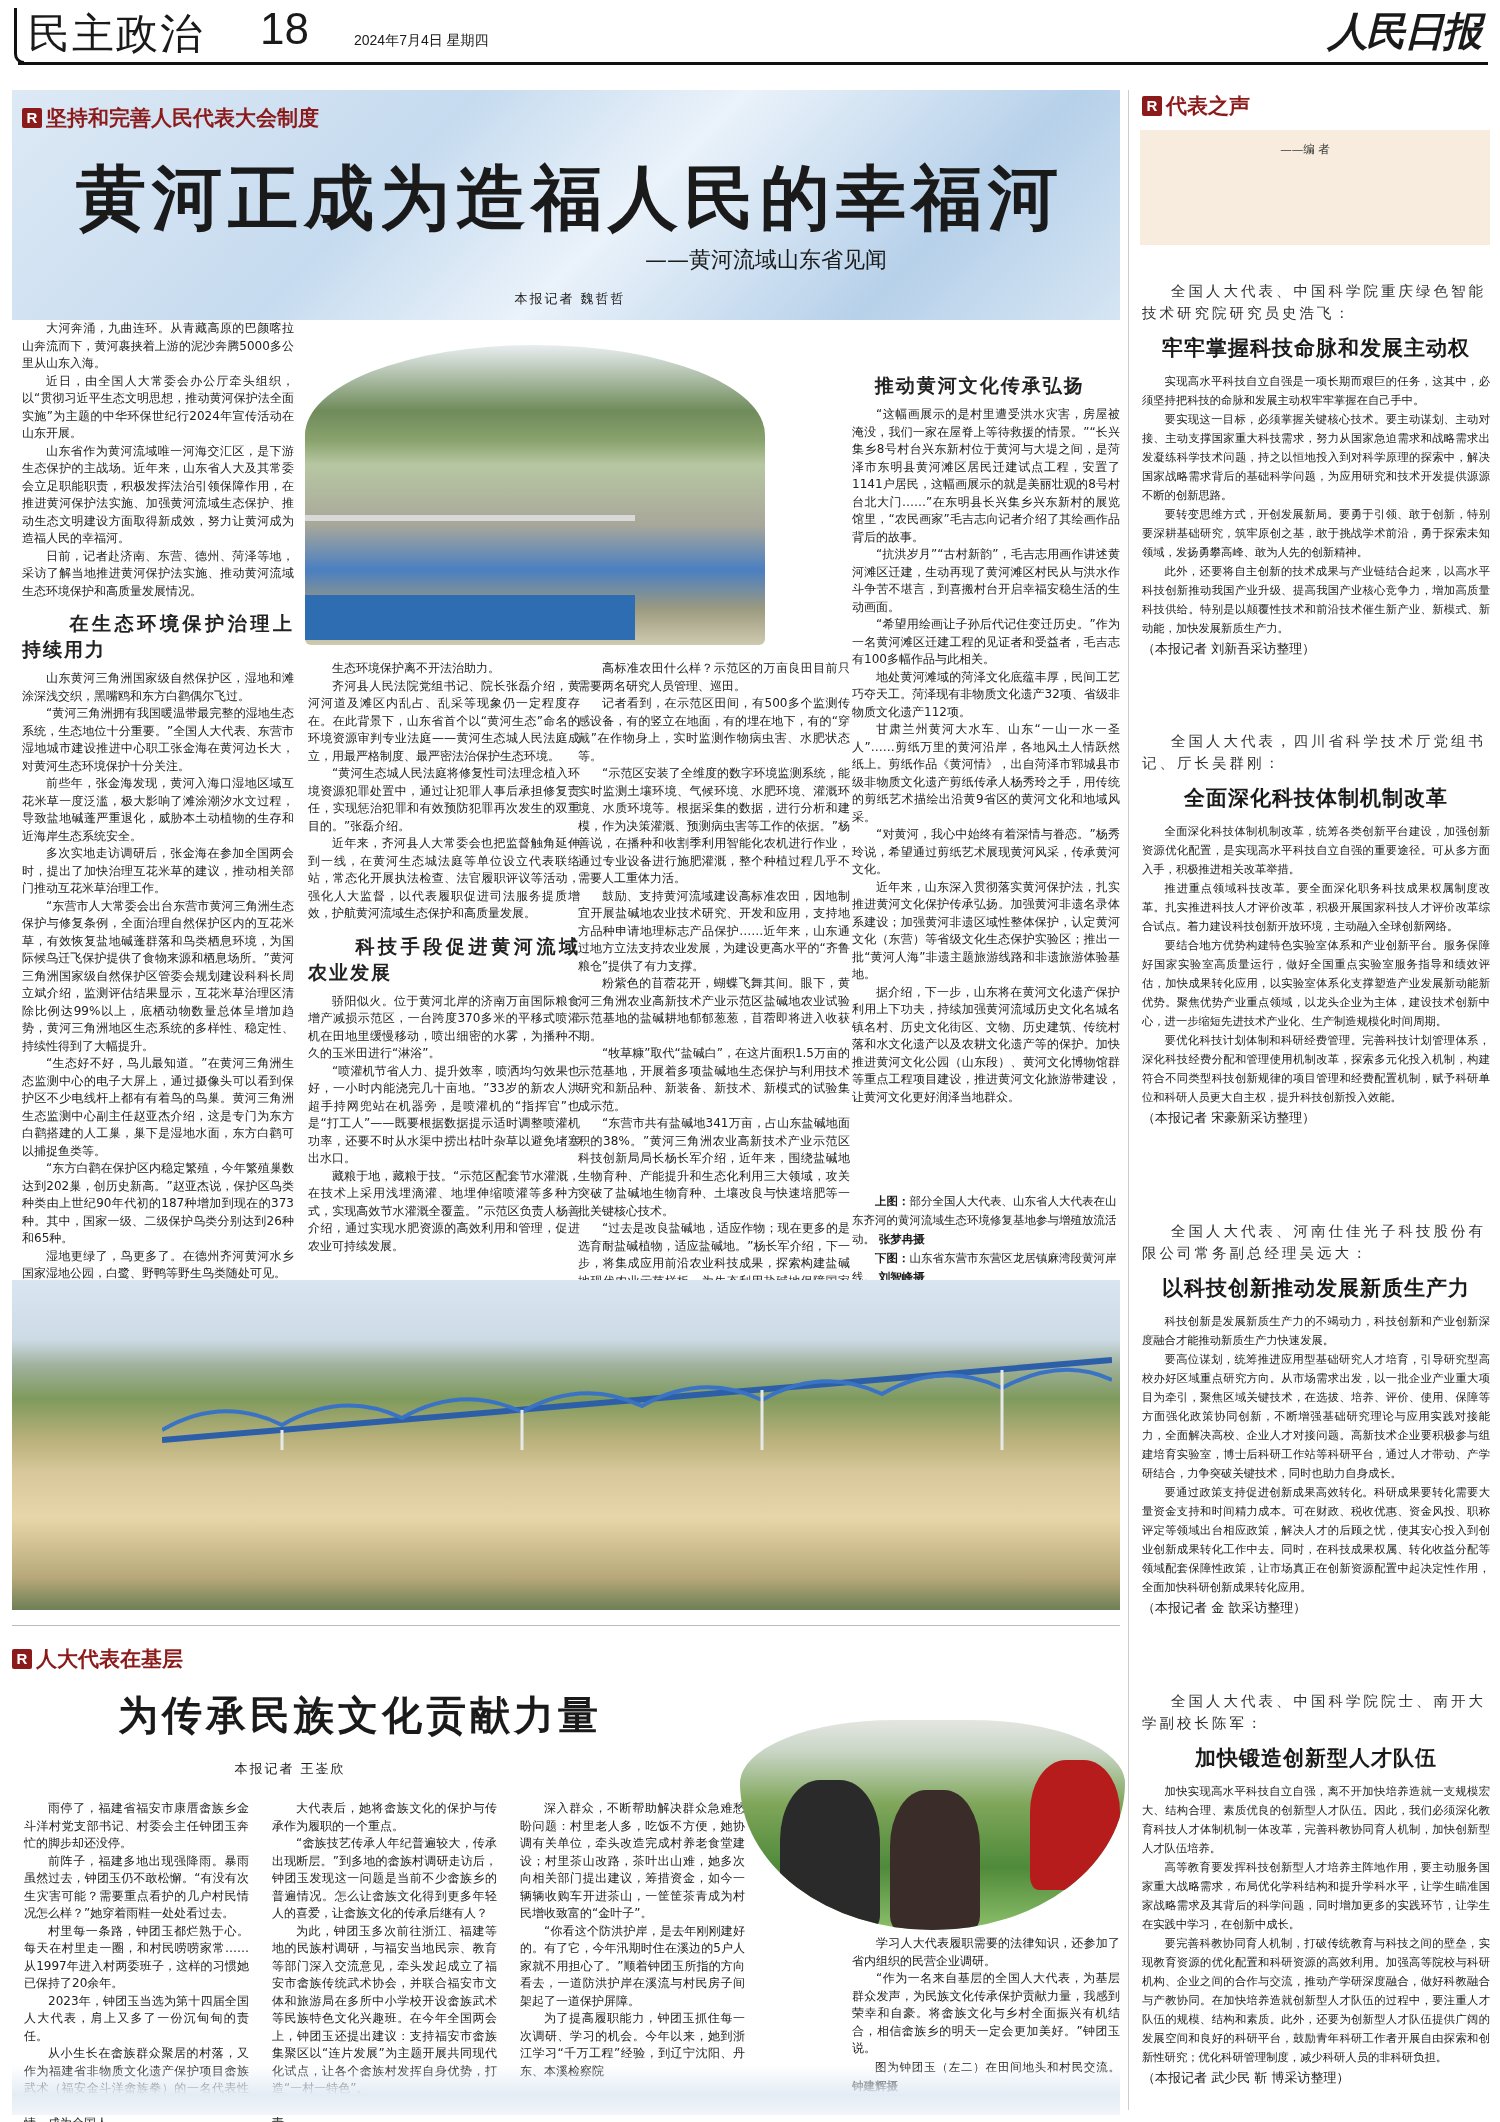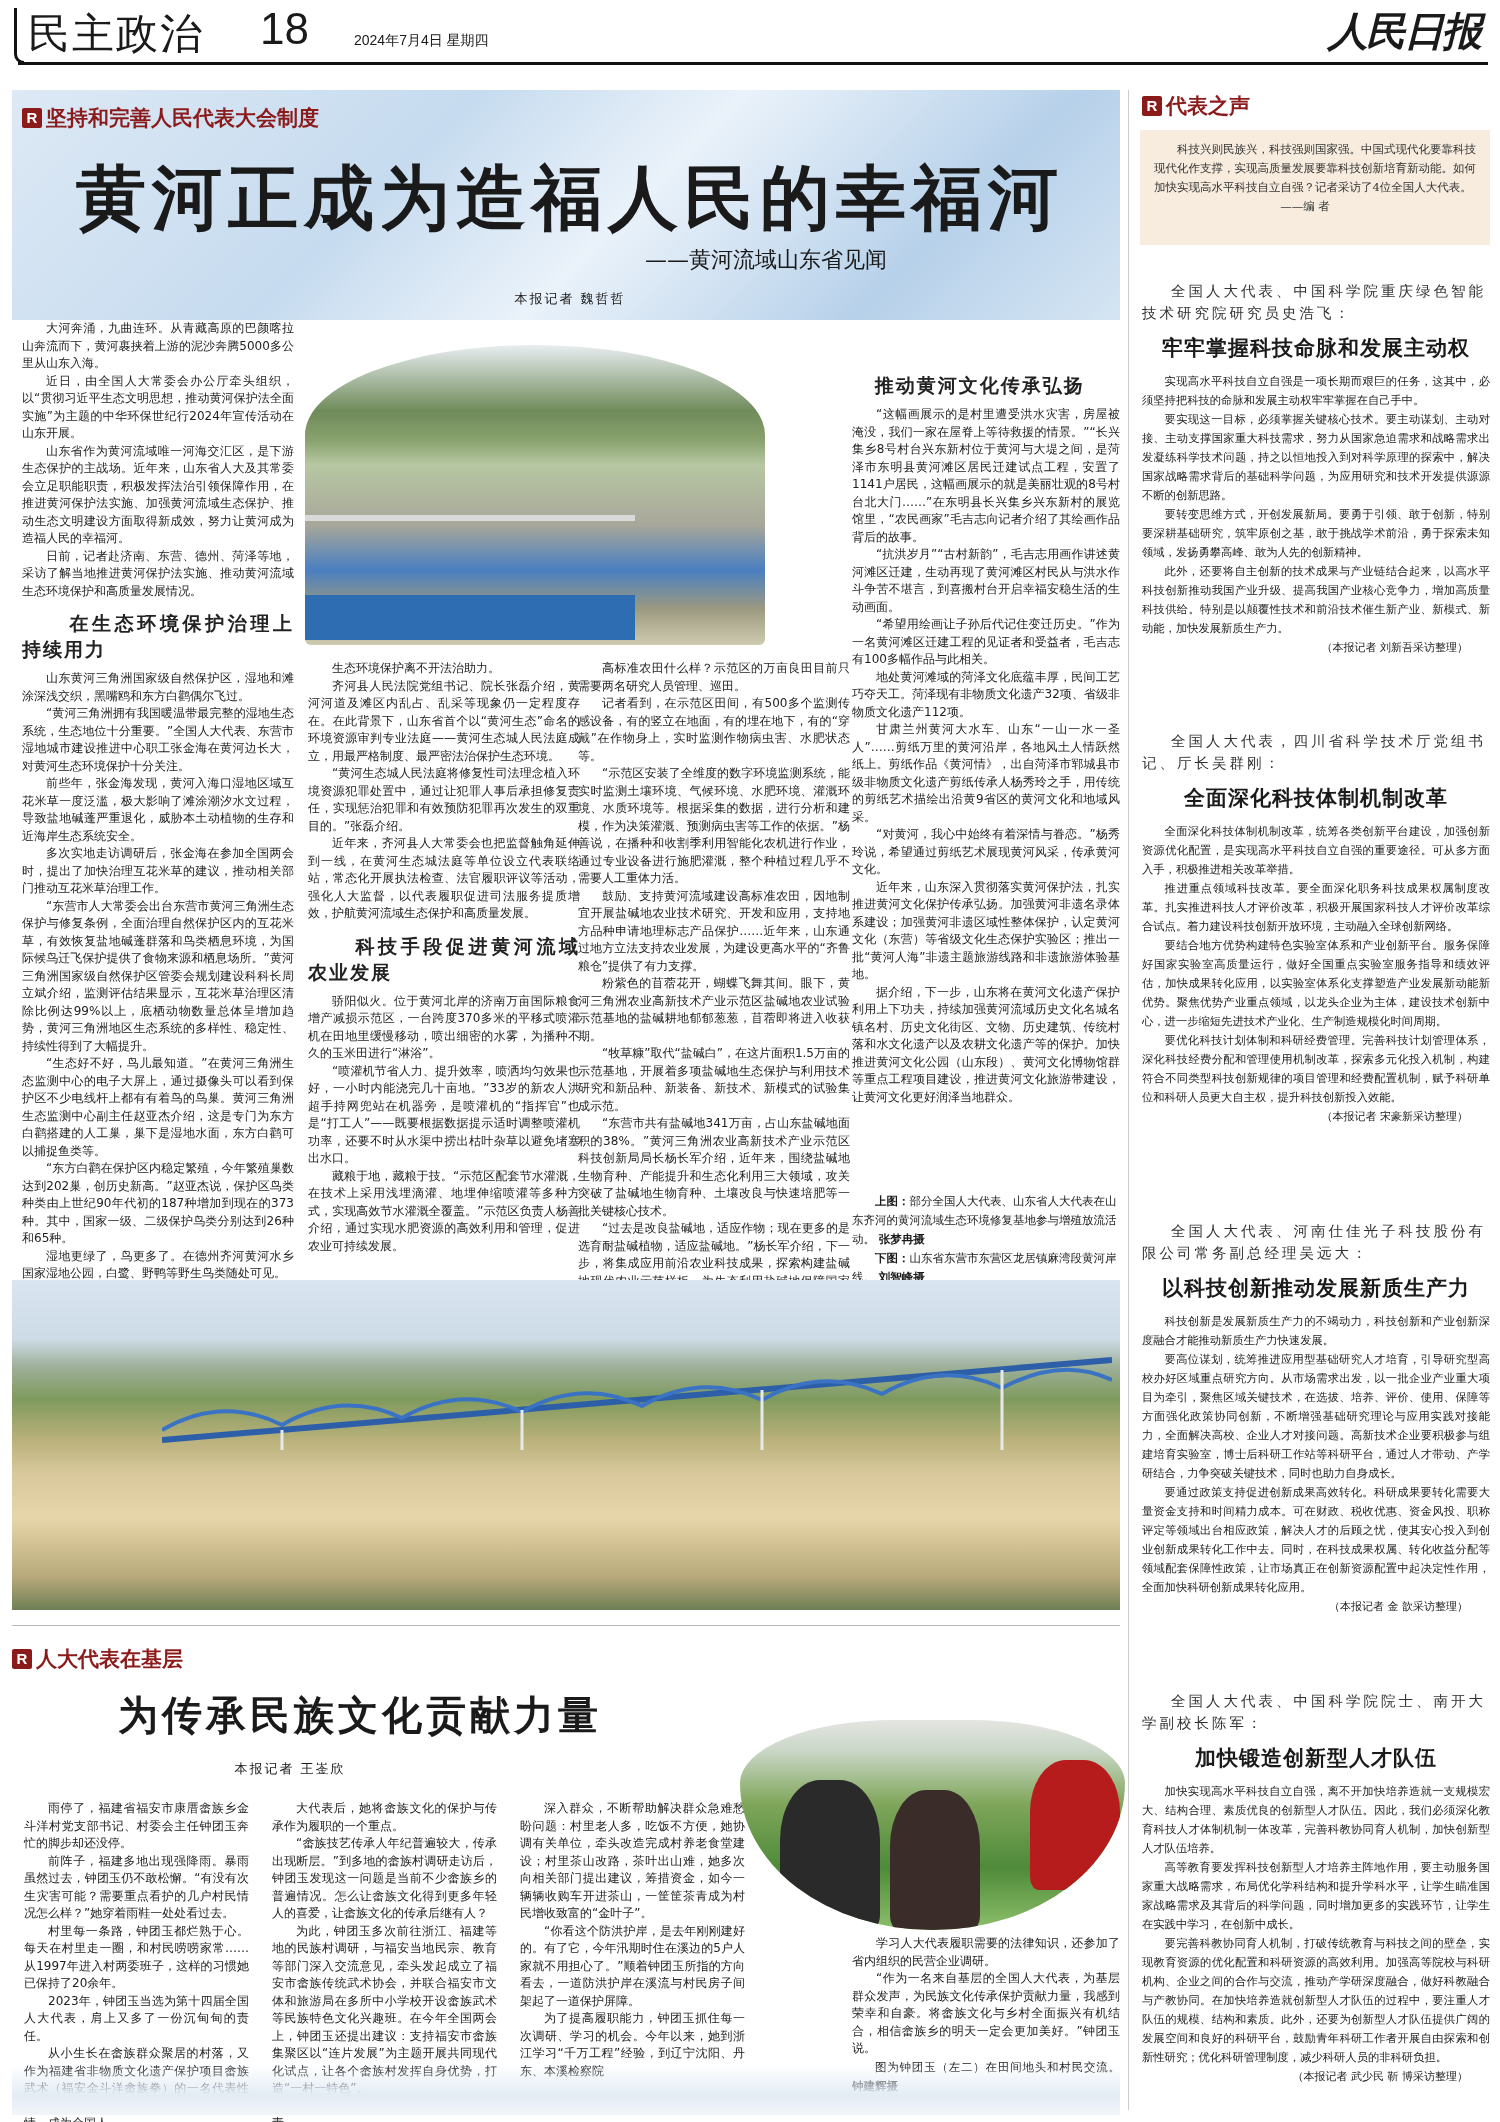"科技兴则民族兴，科技强则国家强。中国式现代化要靠科技现代化作支撑，实现高质量发展" p { html: <p>科技兴则民族兴，科技强则国家强。中国式现代化要靠科技现代化作支撑，实现高质量发展要靠科技创新培育新动能。如何加快实现高水平科技自立自强？记者采访了4位全国人大代表。</p> -> none }
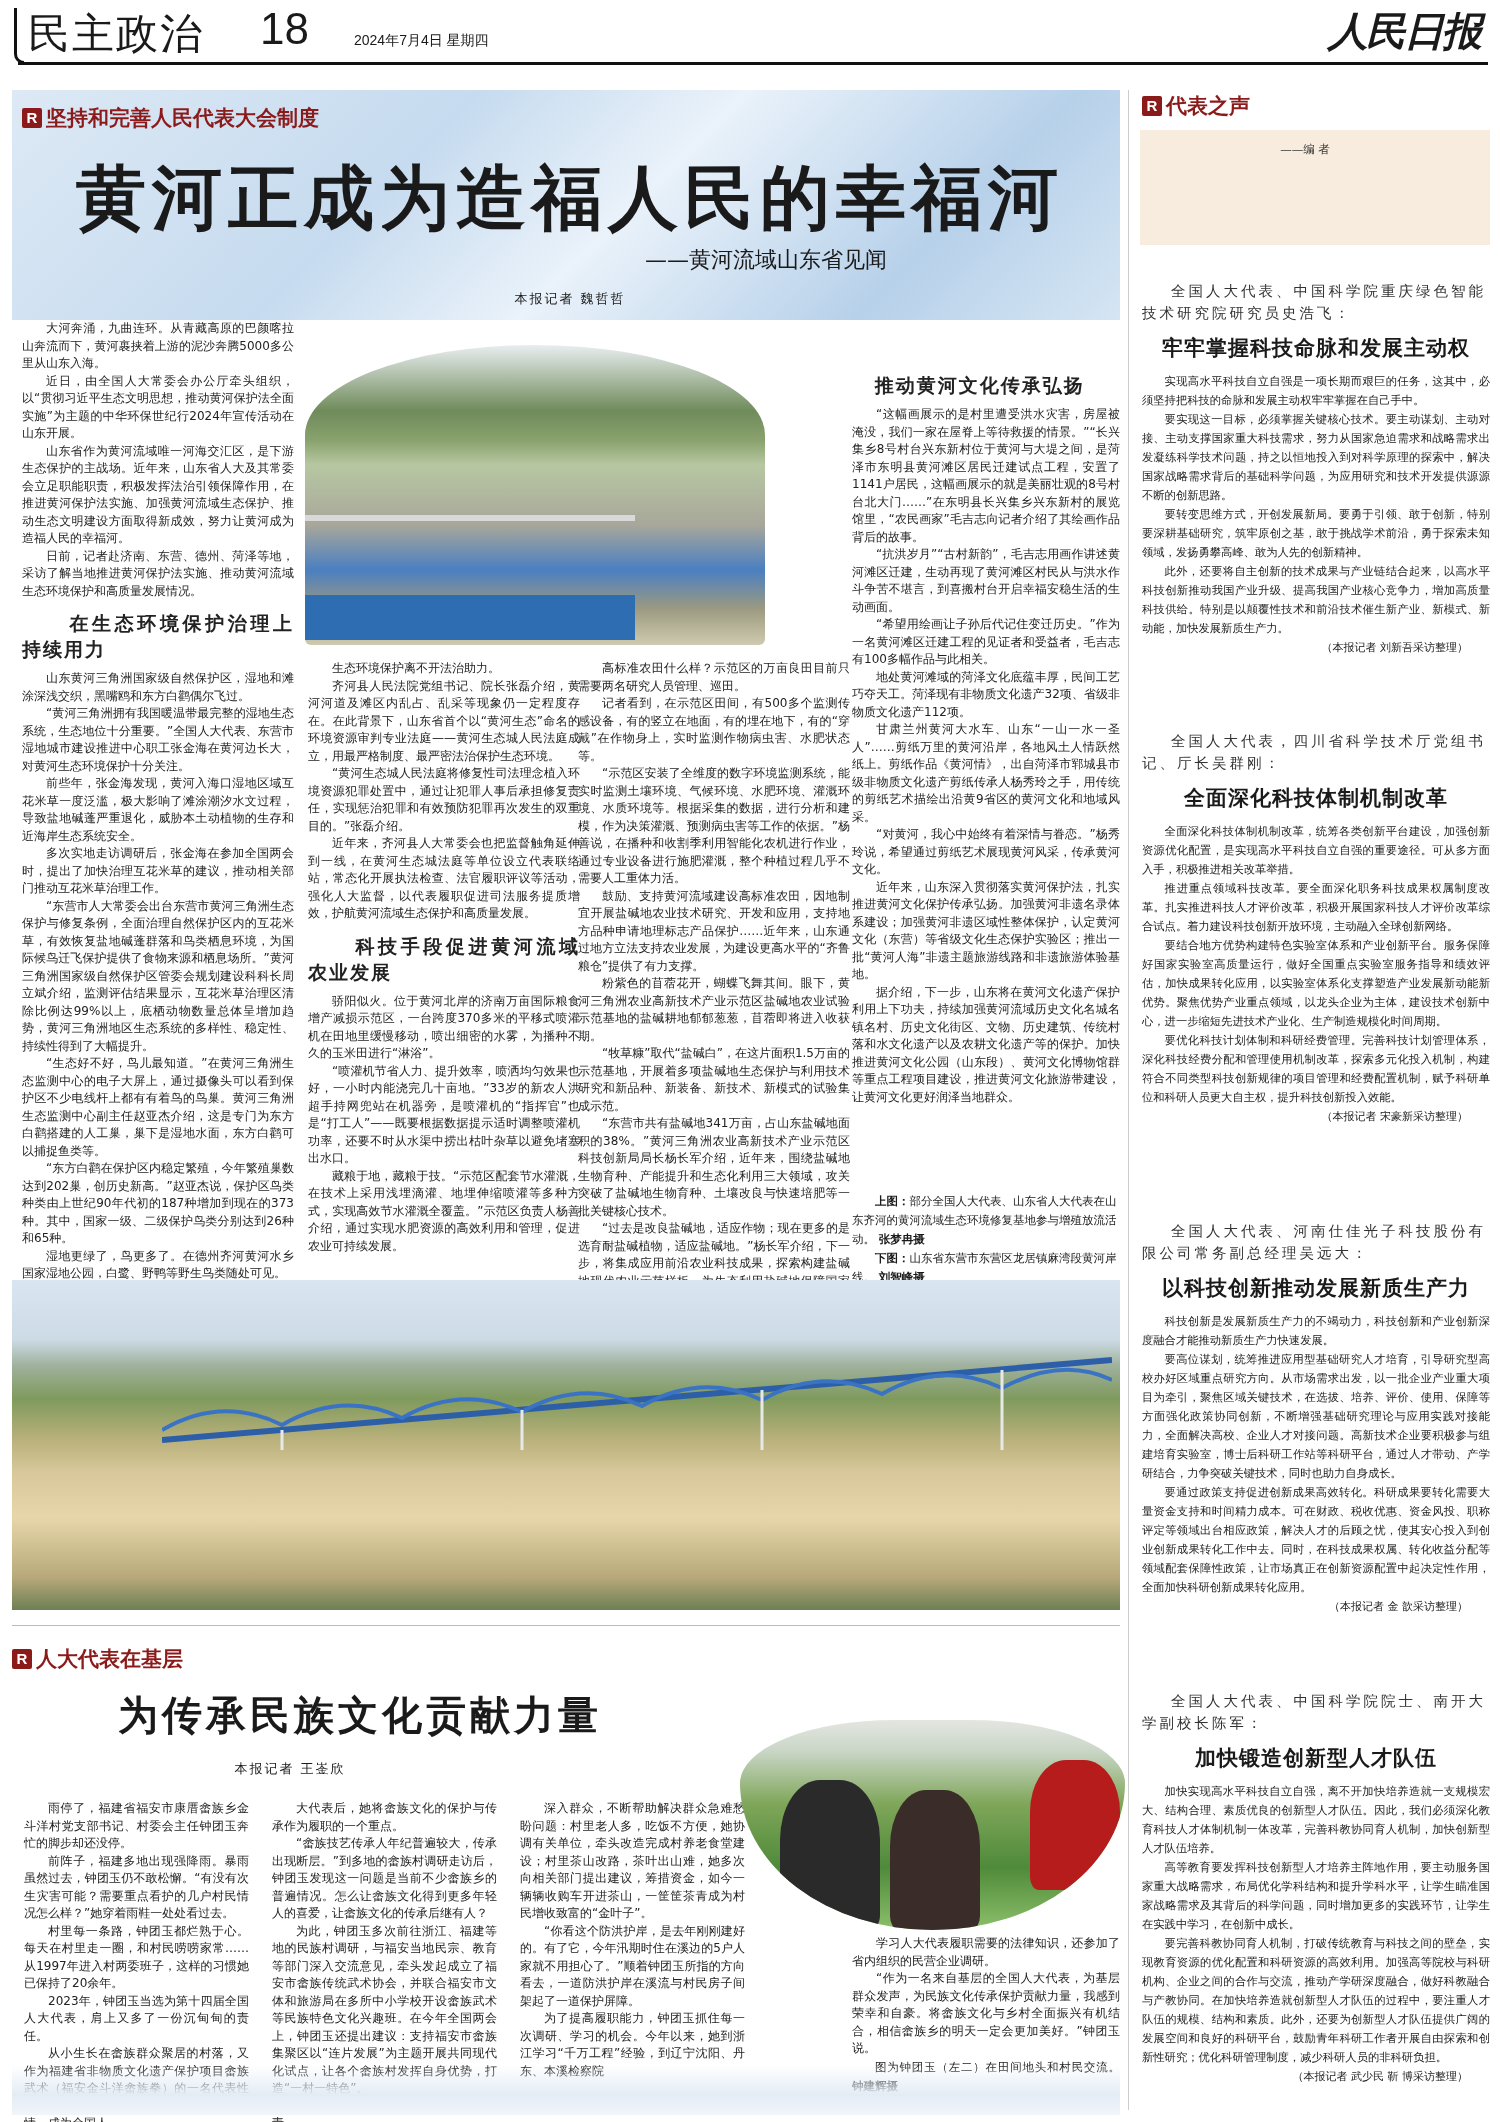"（本报记者 刘新吾采访整理）" .credit { font-size: 11px -> 13px; text-align: right -> left }
